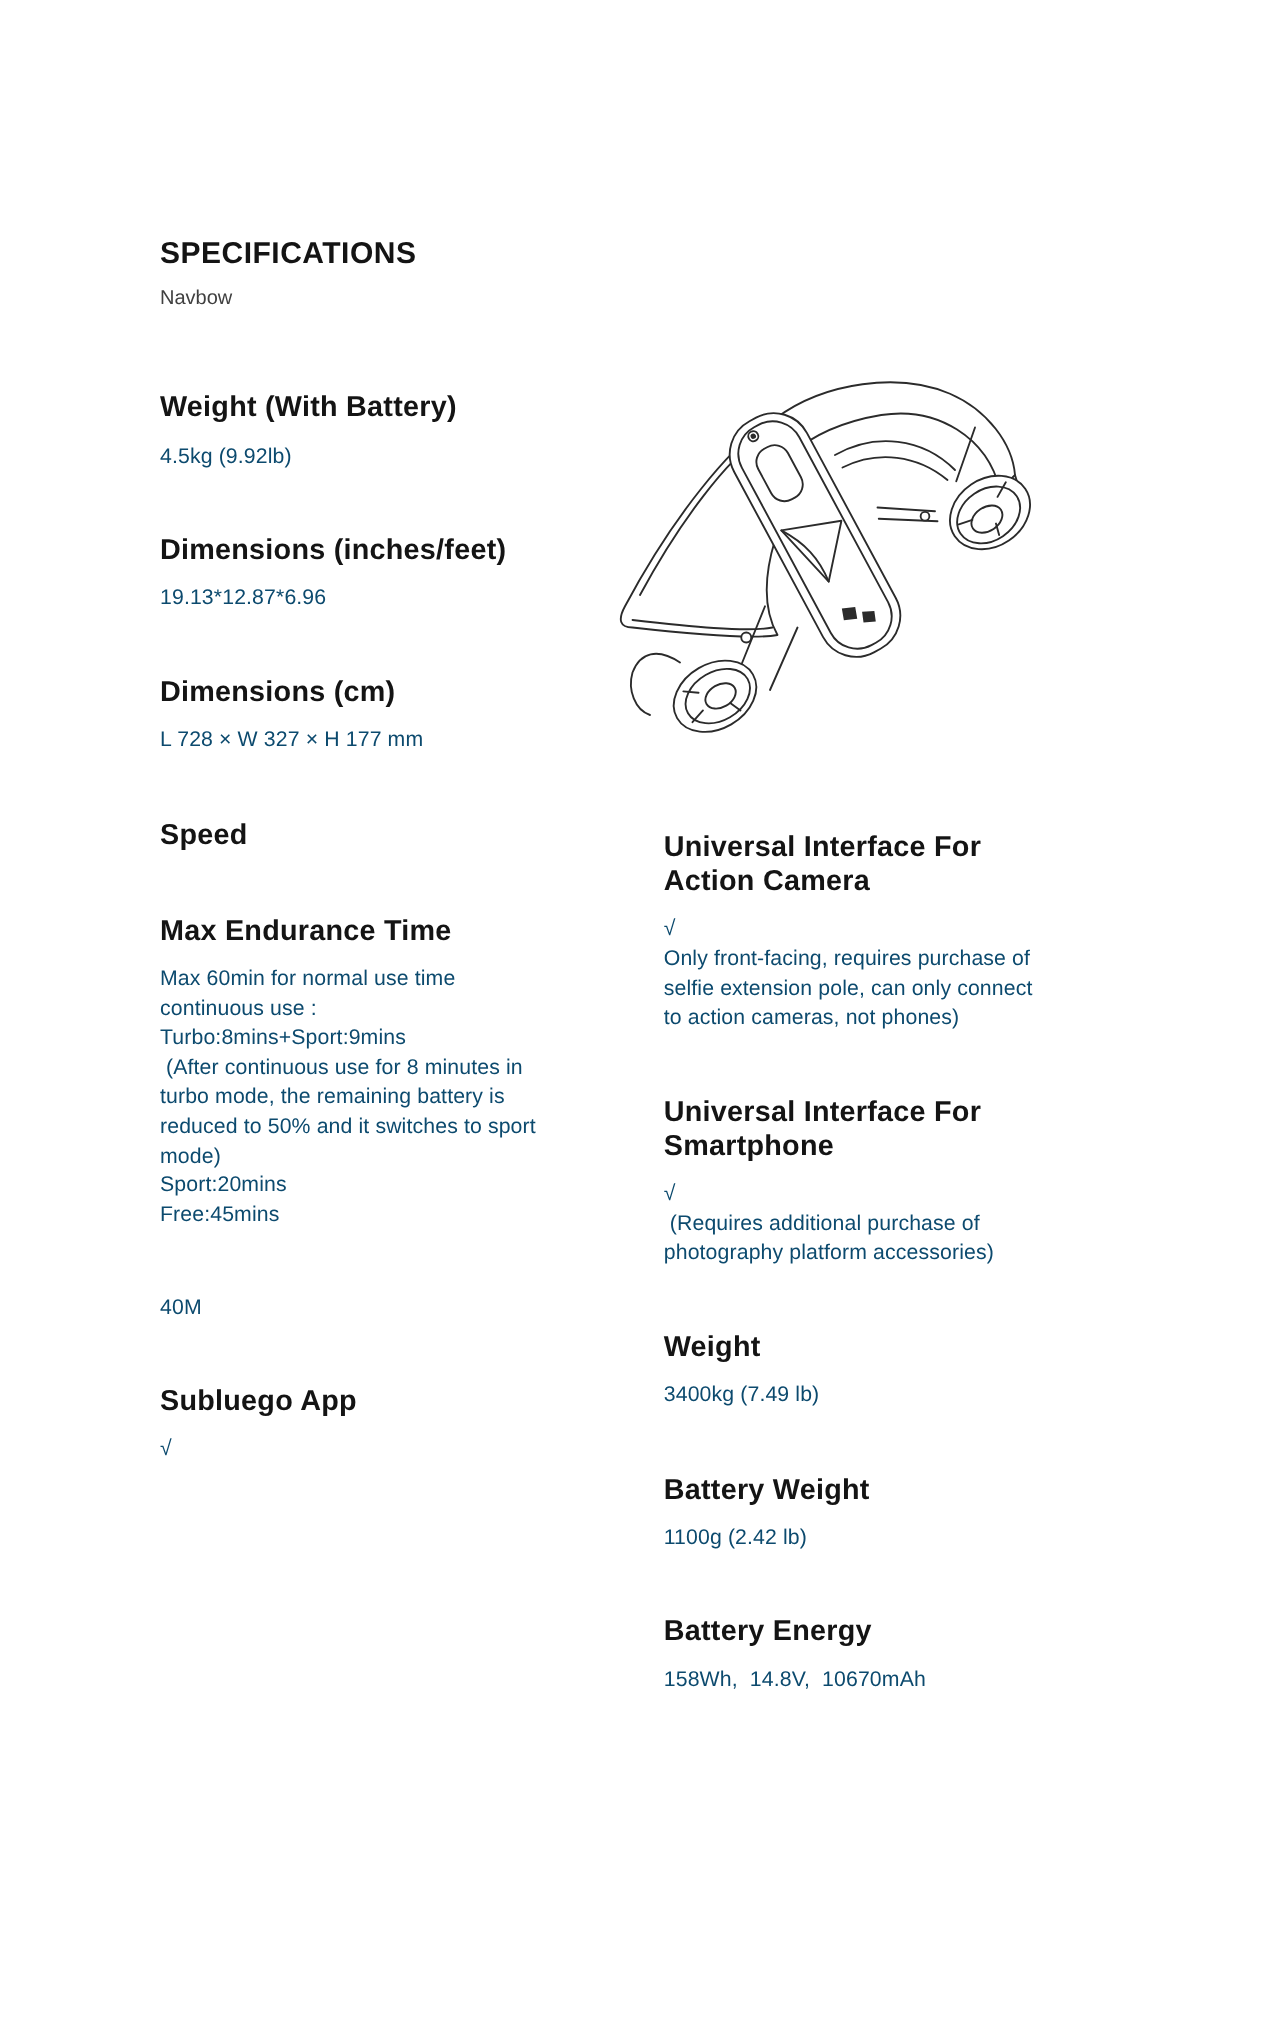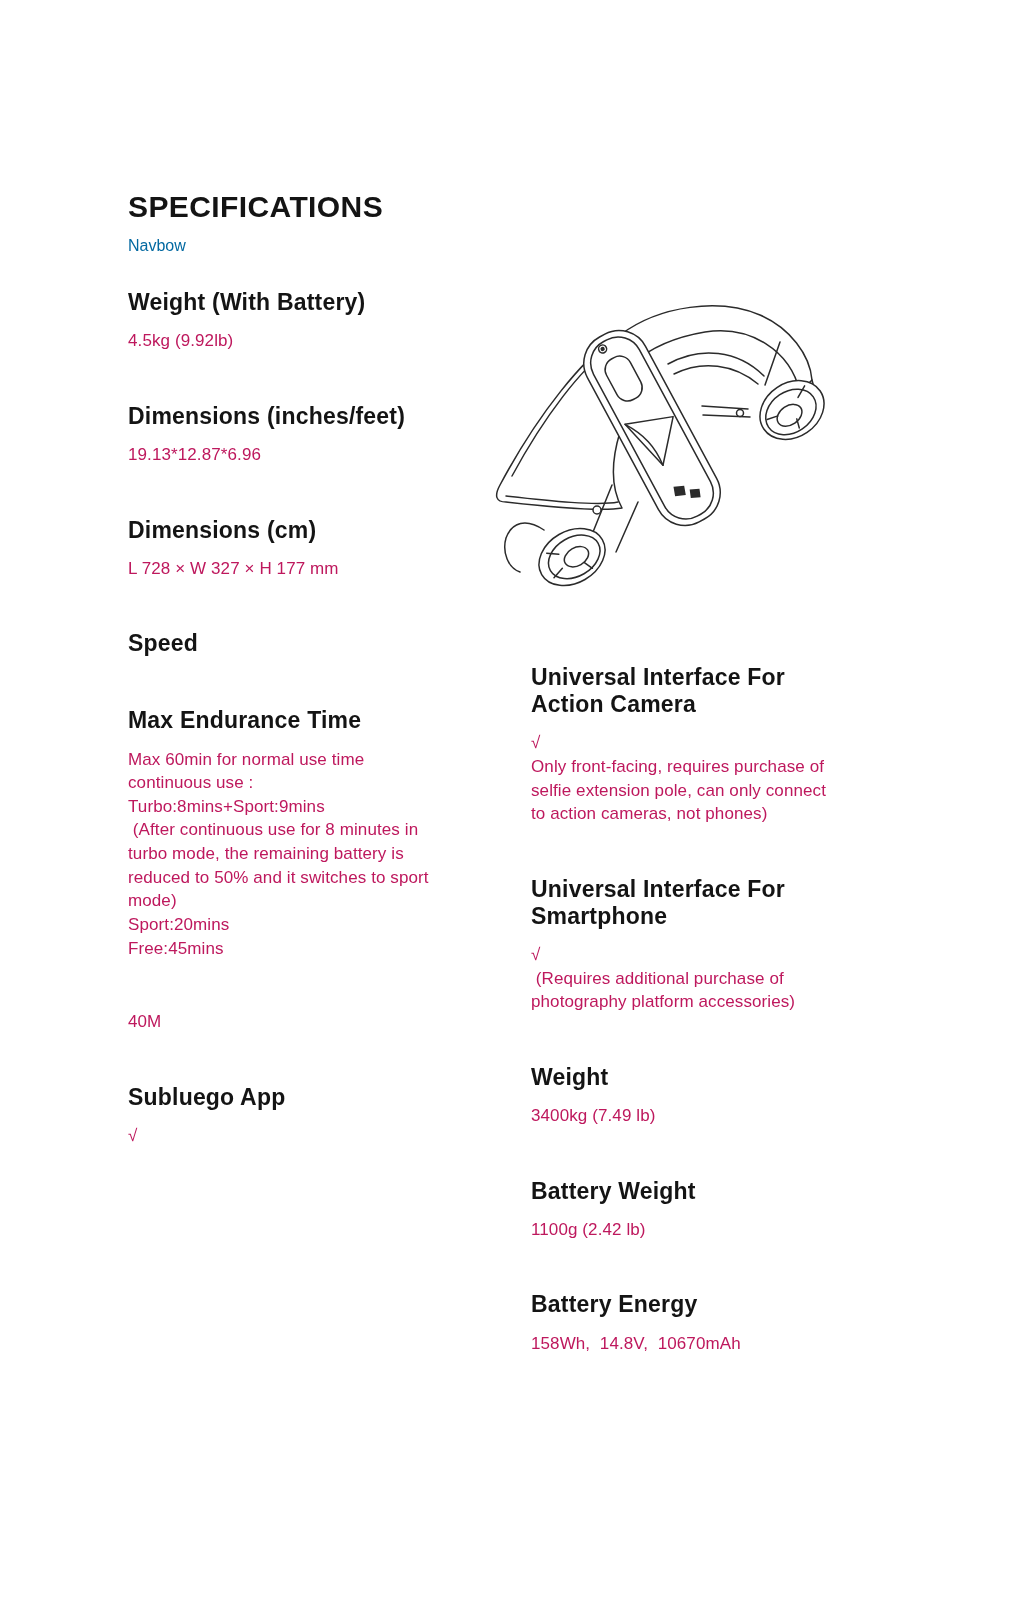"SPECIFICATIONS" h1.page-title { font-size: 30px -> 24px }
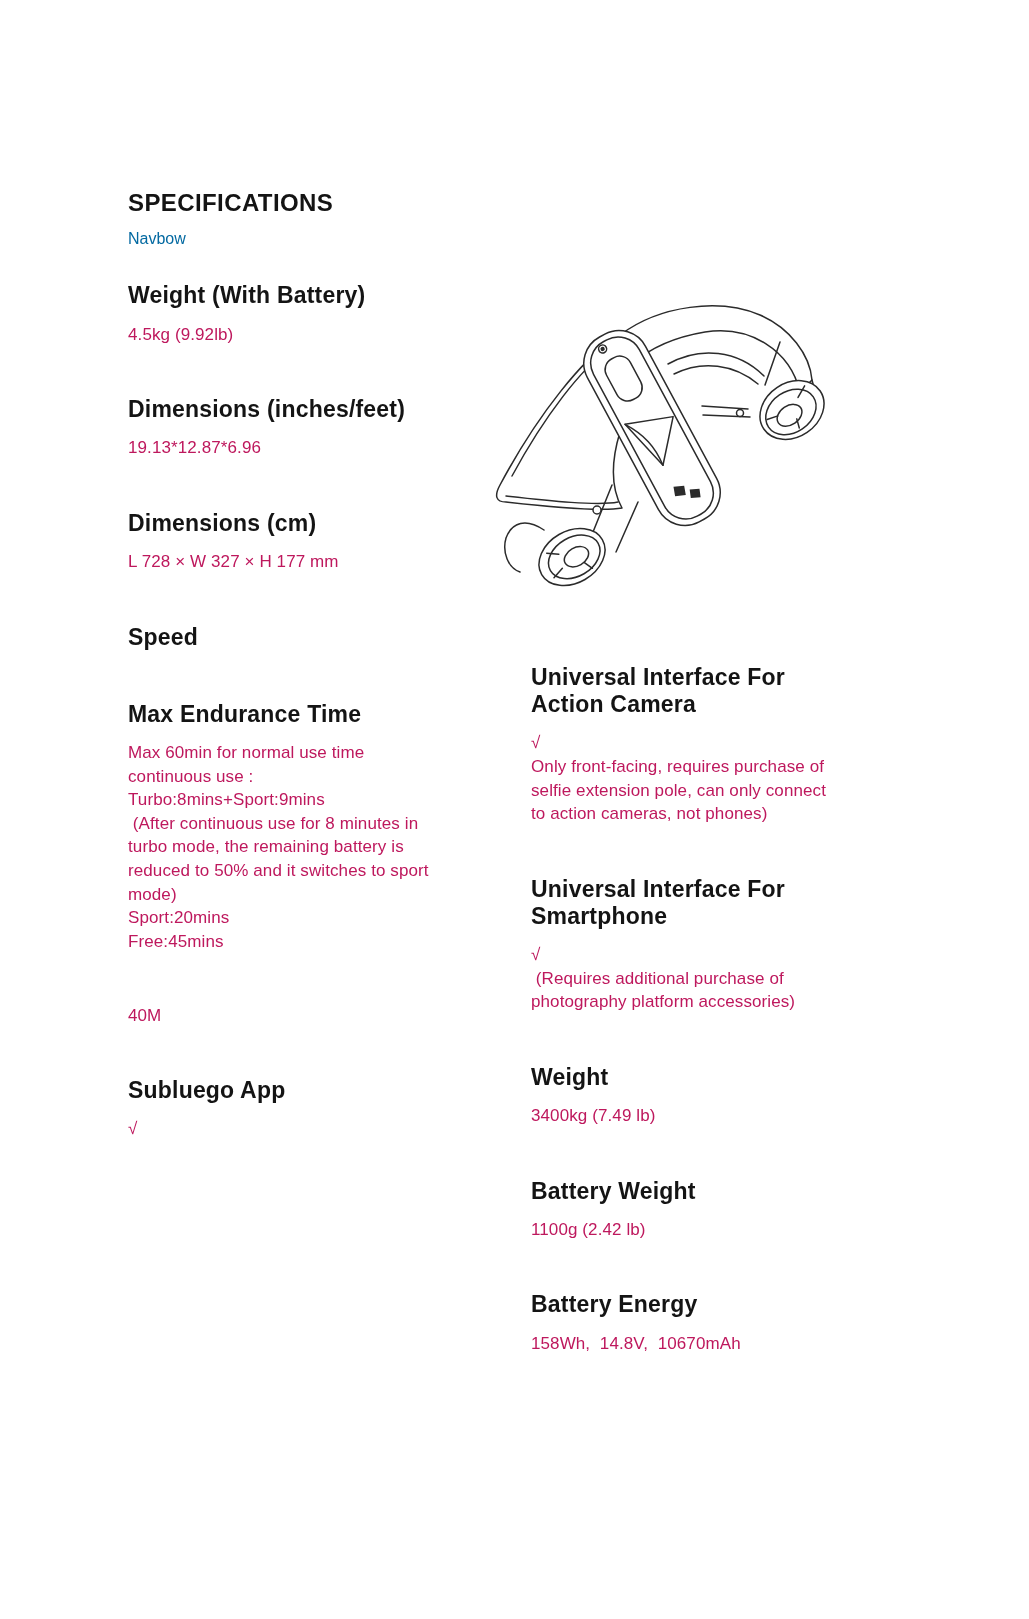"Navbow" p.subtitle { color: #0369a1 -> #404040 }
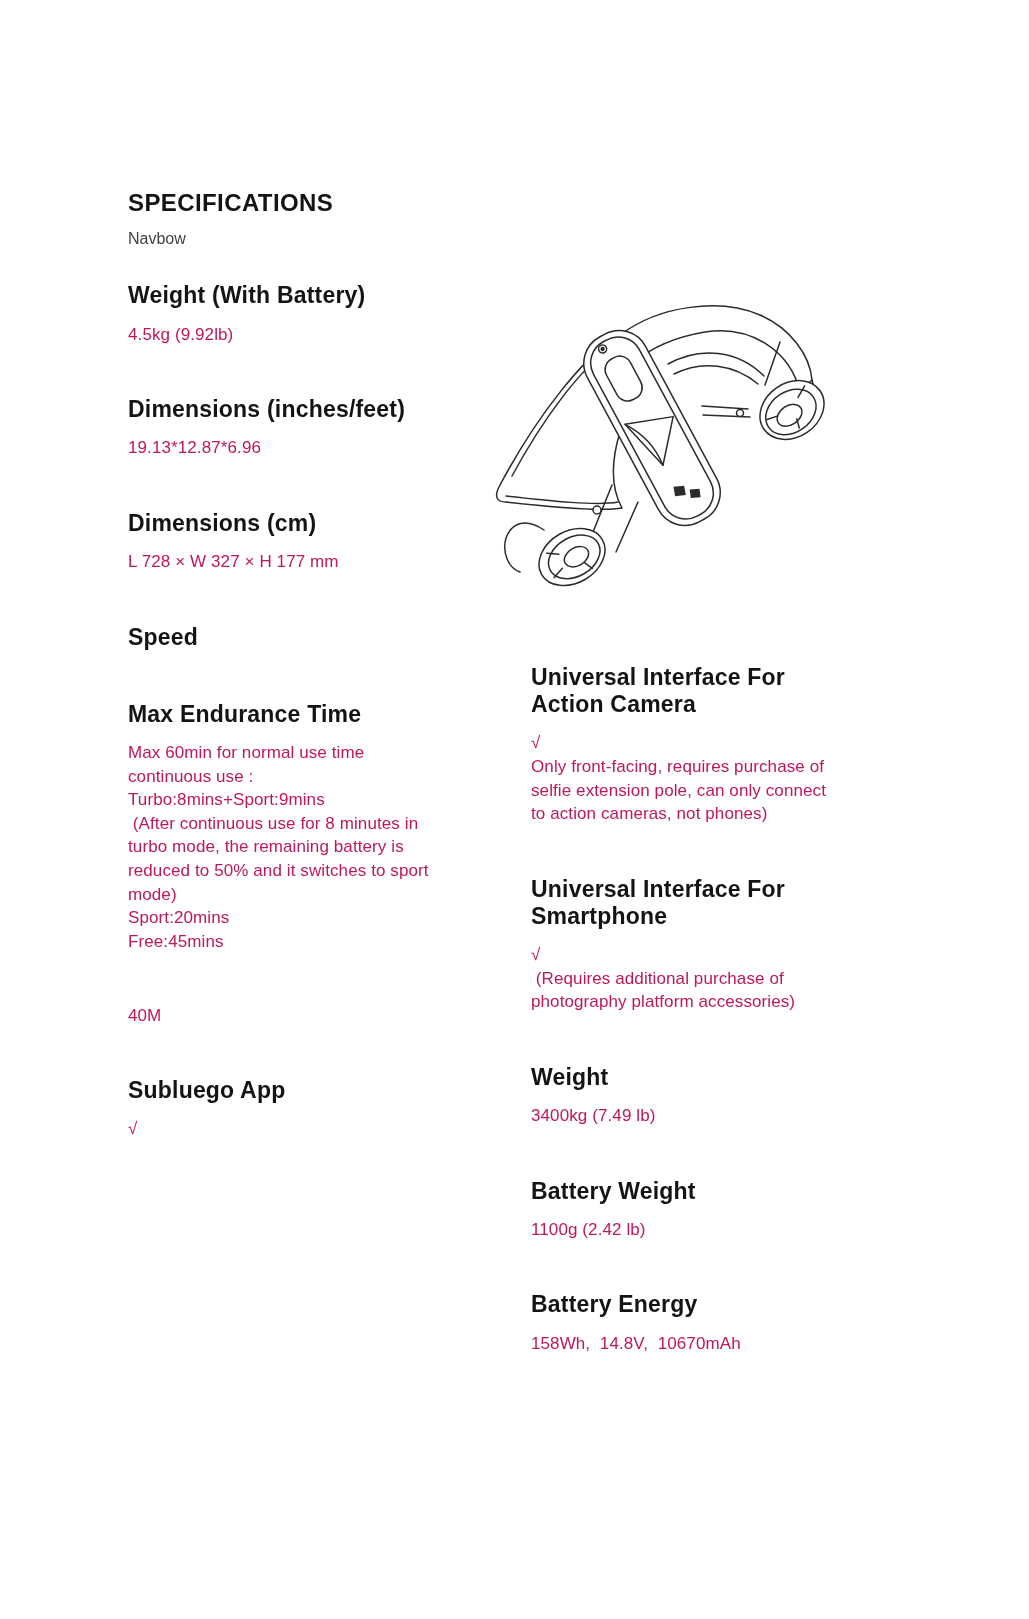"Weight (With Battery)" .sections { margin-top: 34px -> 64px }
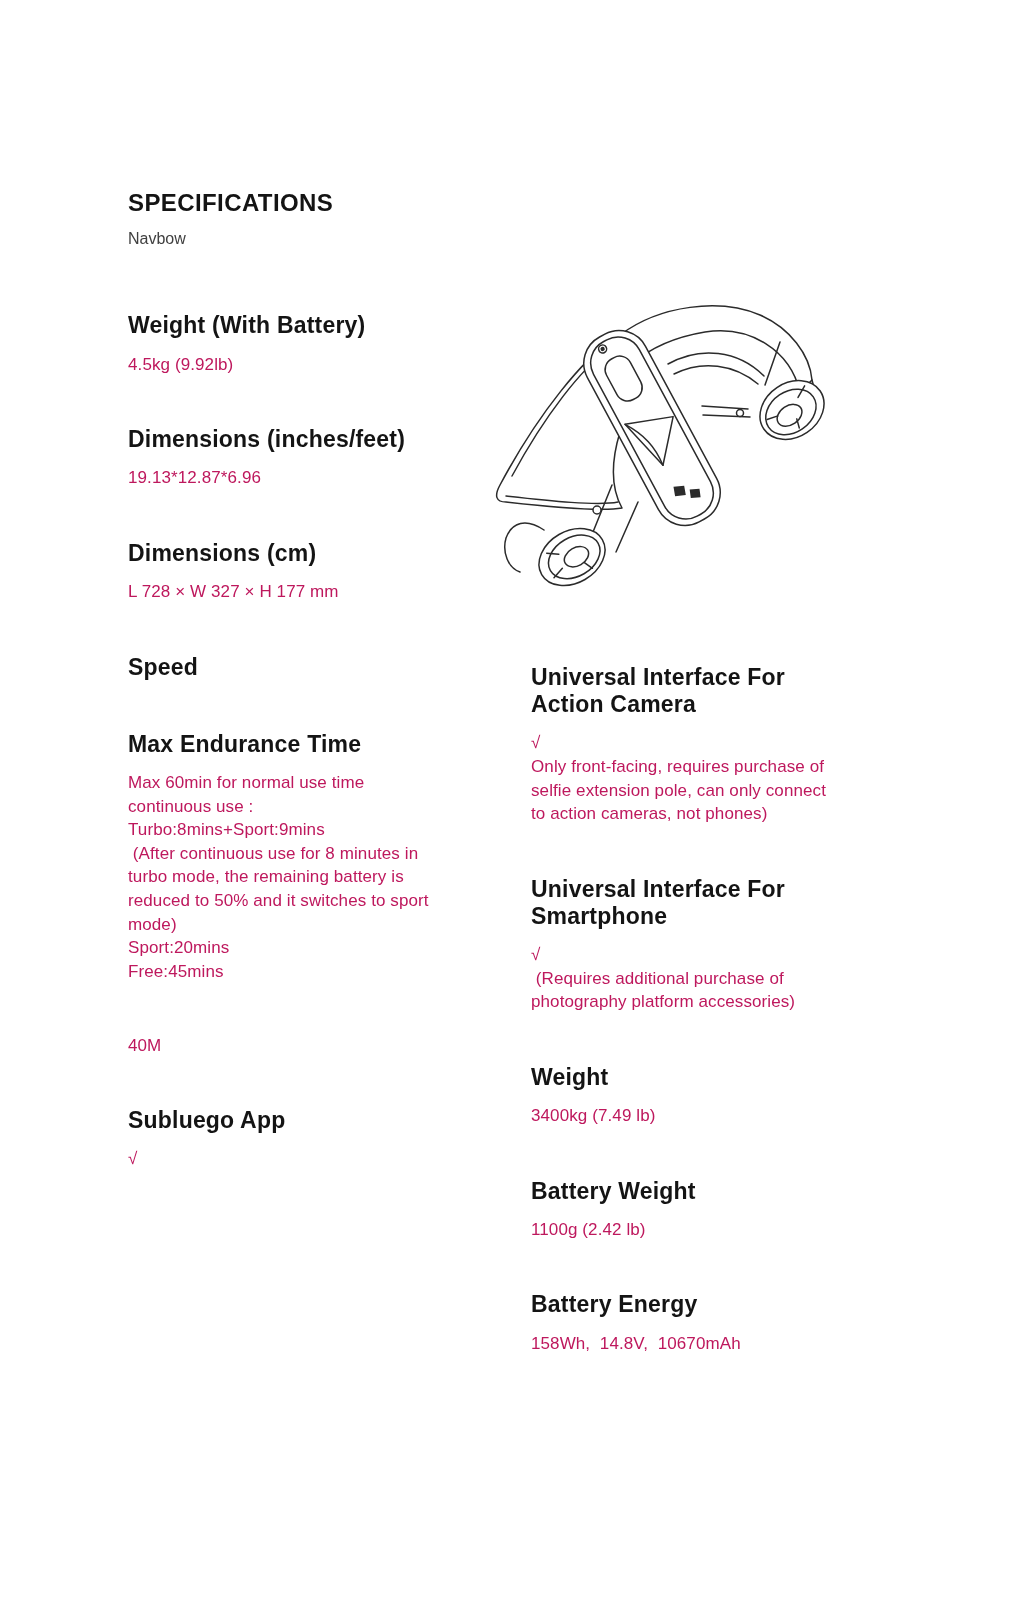"4.5kg (9.92lb)" .sec p.val { color: #be185d -> #0c4a6e }
